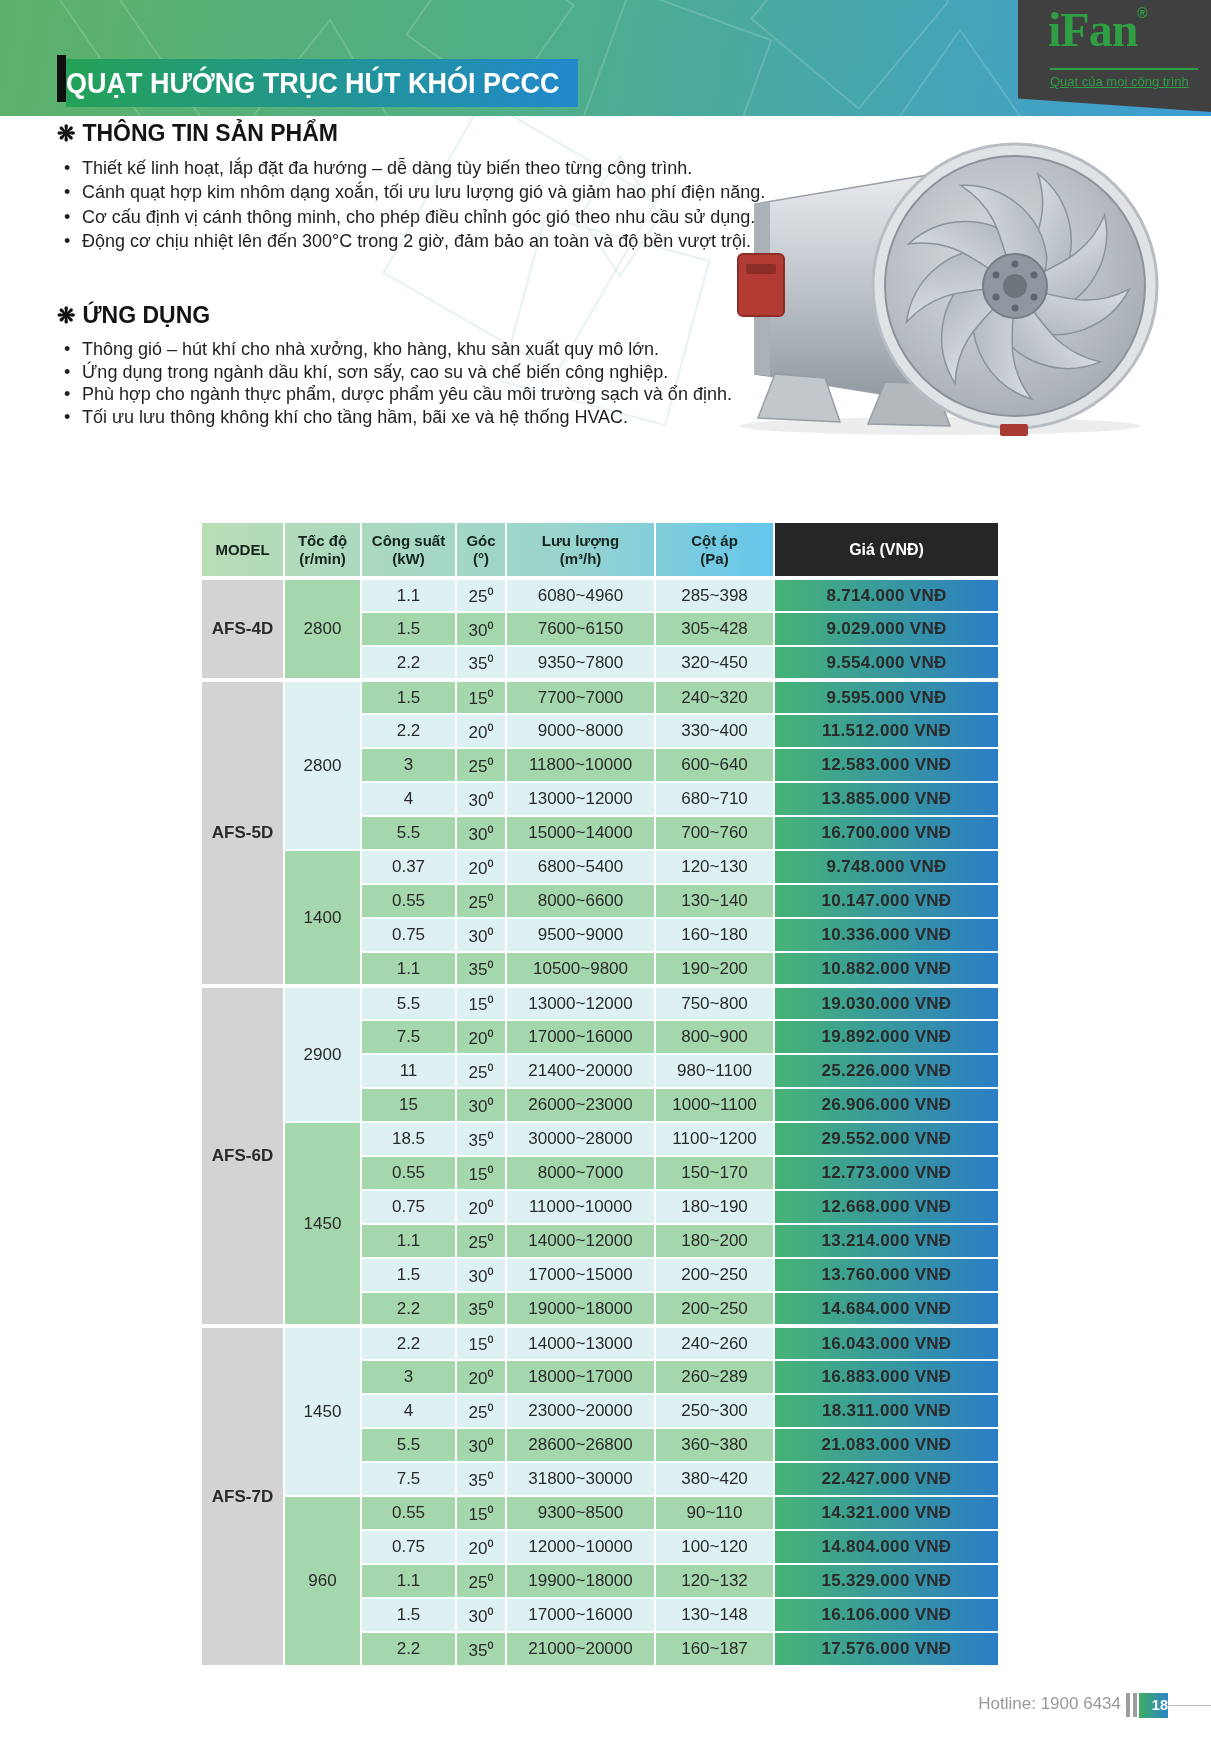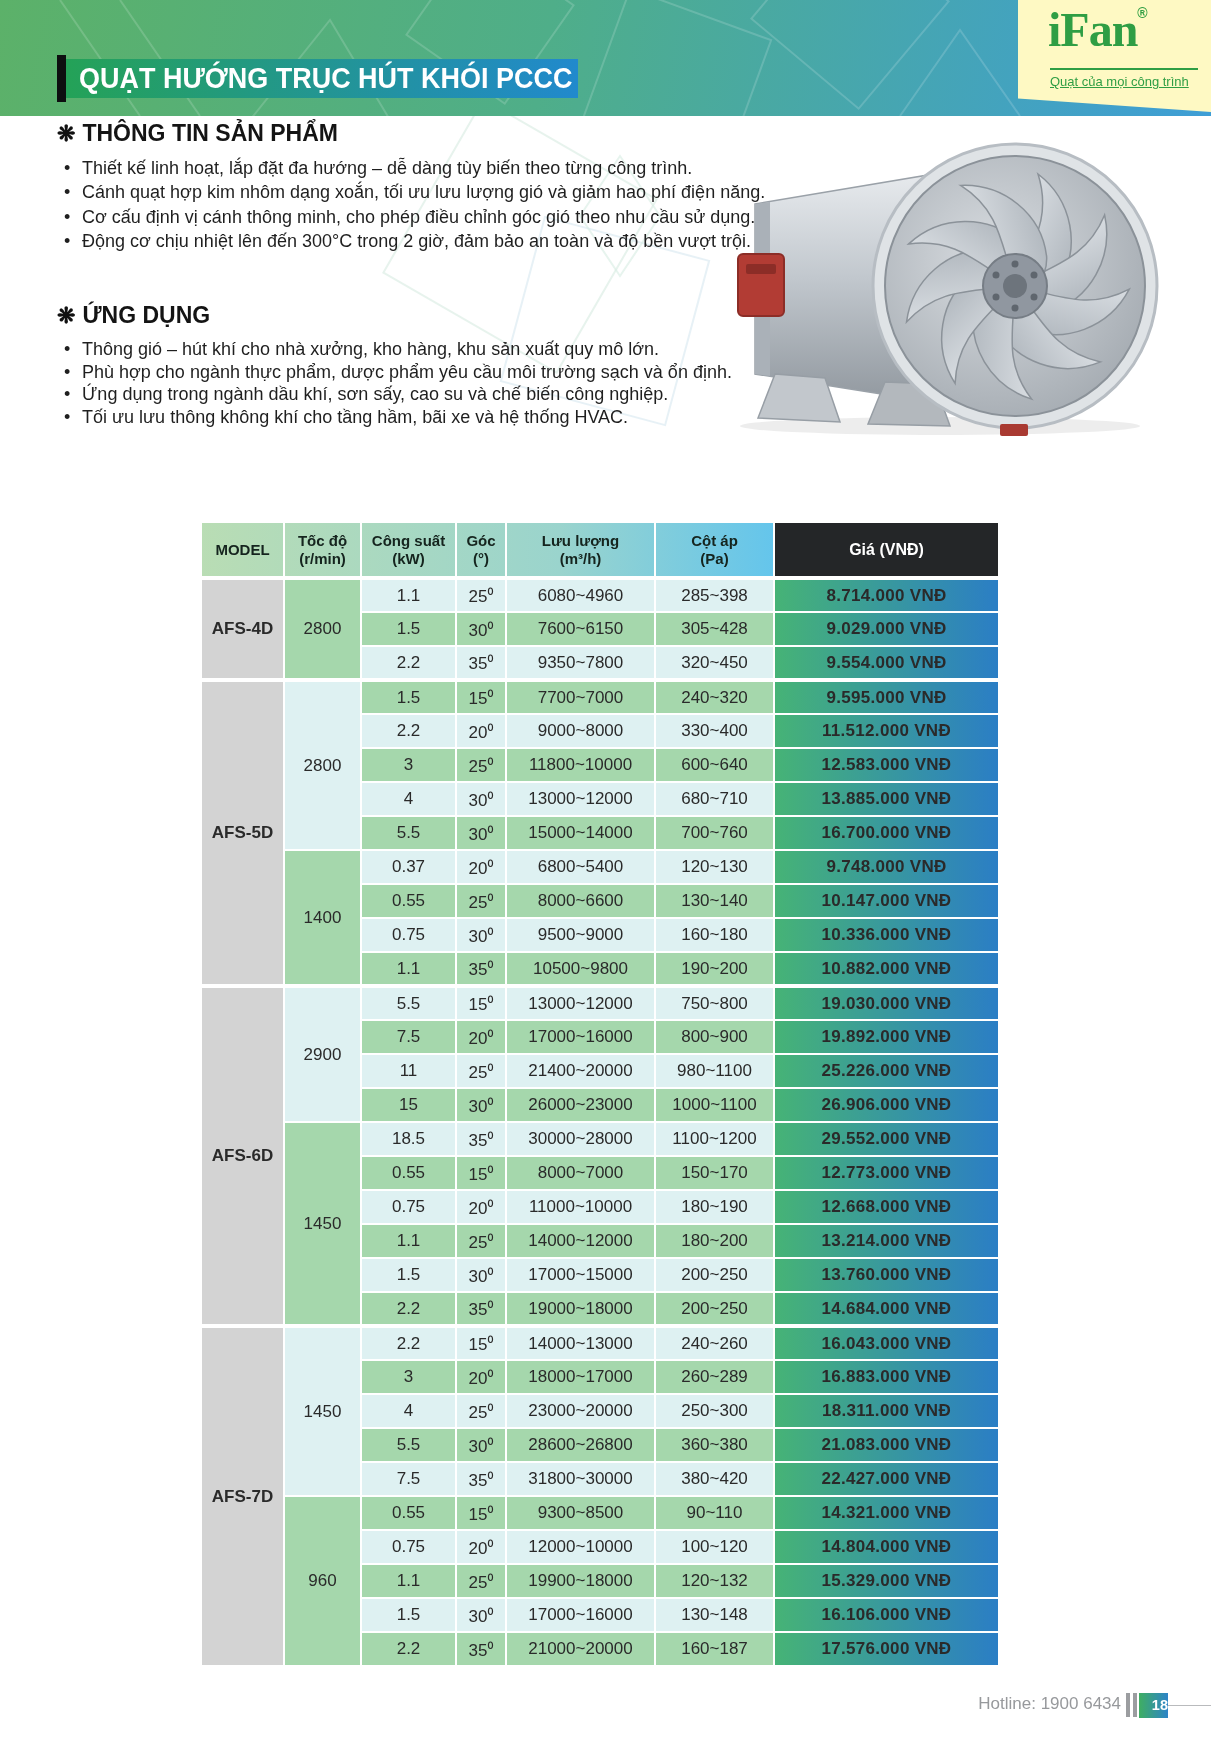"iFan®" .logo-box { background: #fef9c3 -> #404040 }
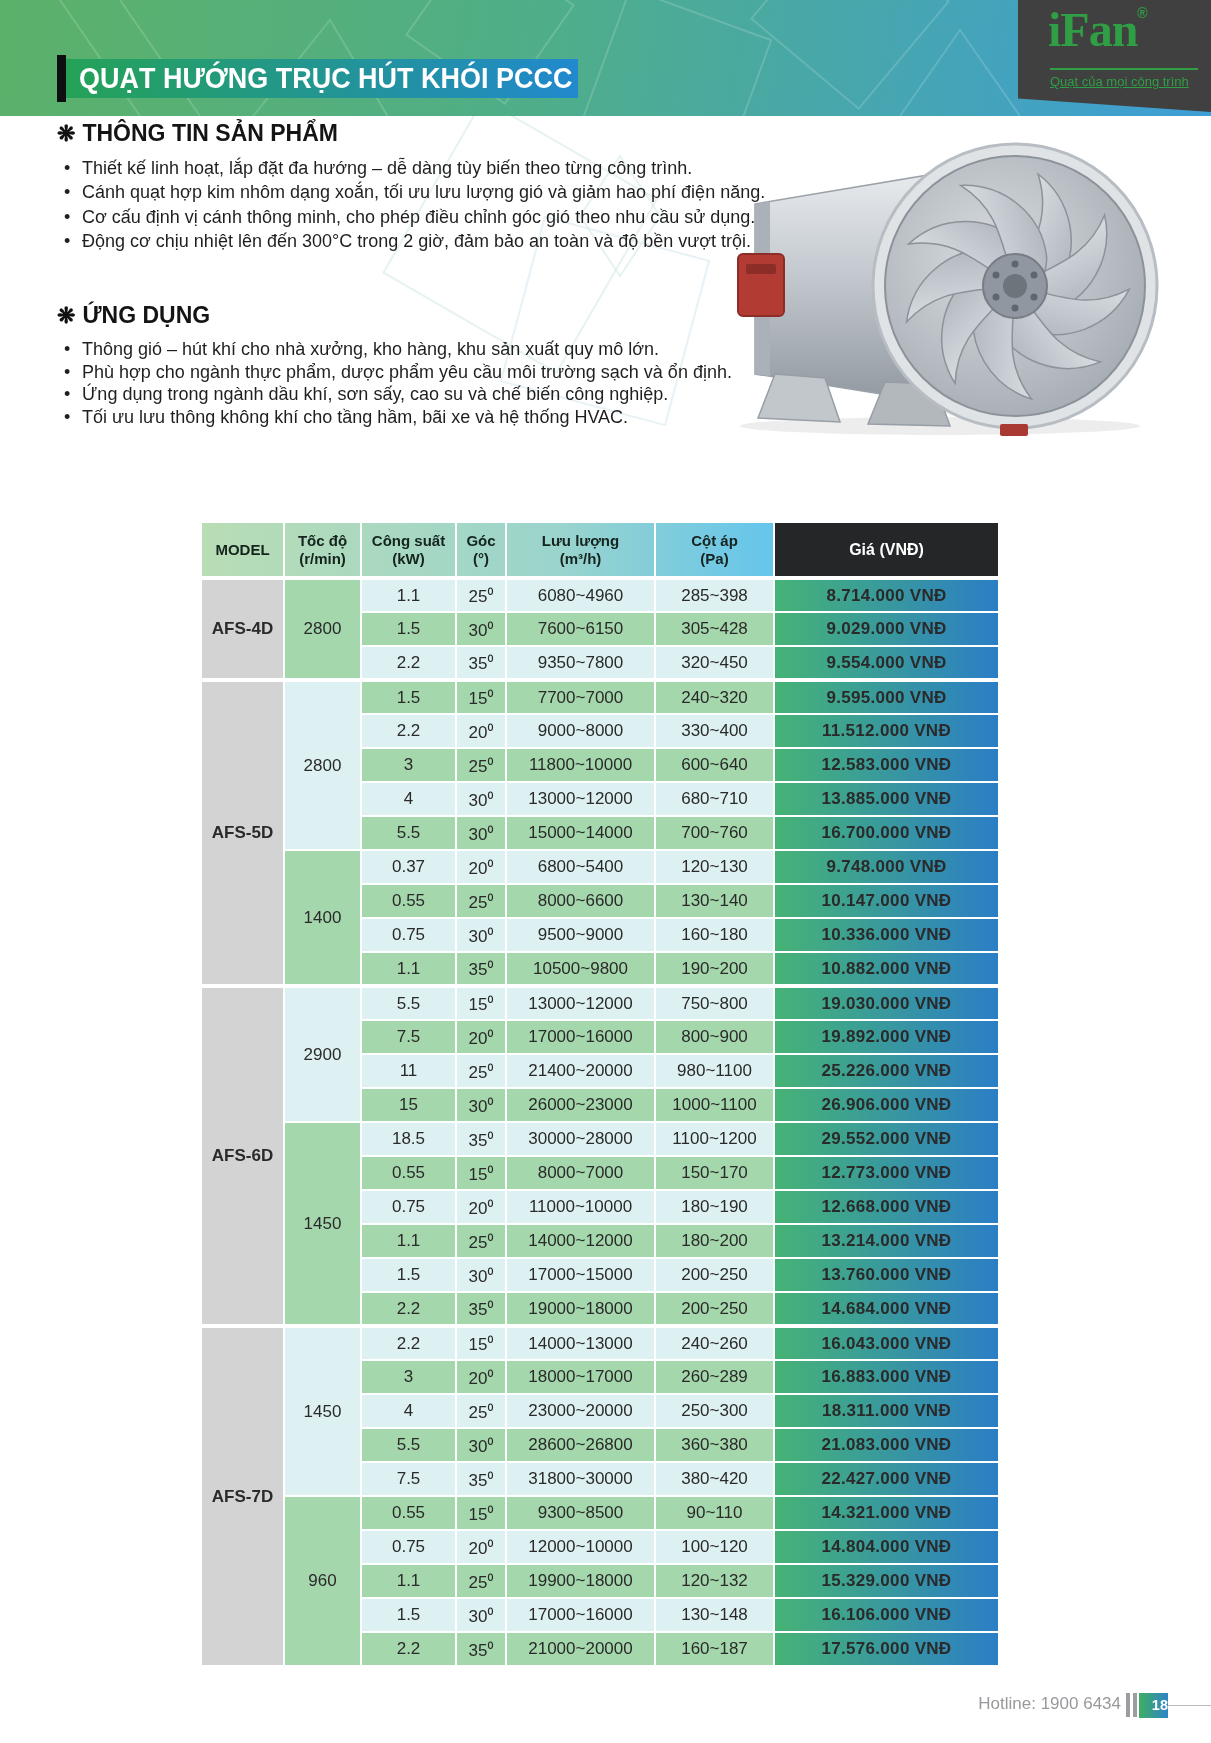"QUẠT HƯỚNG TRỤC HÚT KHÓI" .title-bar { height: 39px -> 48px; padding-left: 13px -> none }
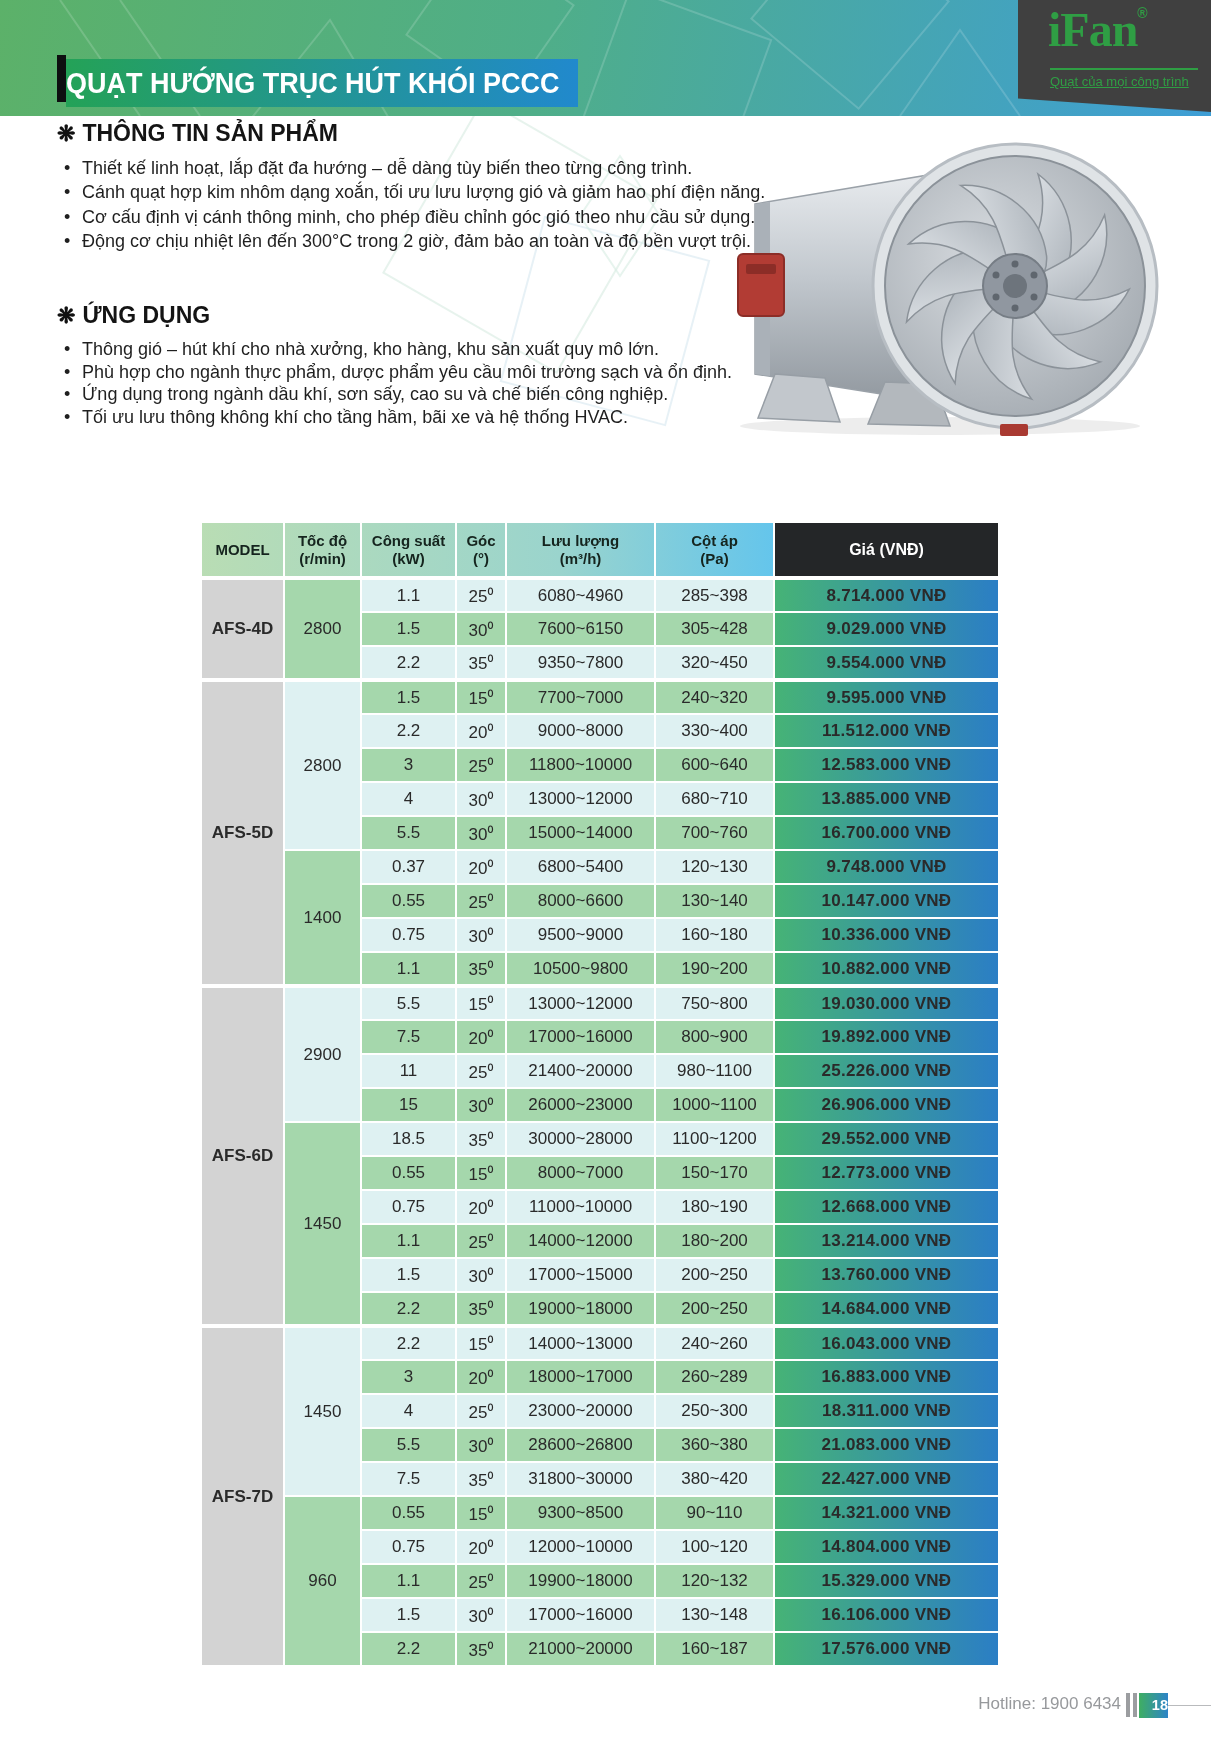"Phù hợp cho ngành thực" li { order: before "Ứng dụng trong ngành dầu" -> after "Ứng dụng trong ngành dầu" }
